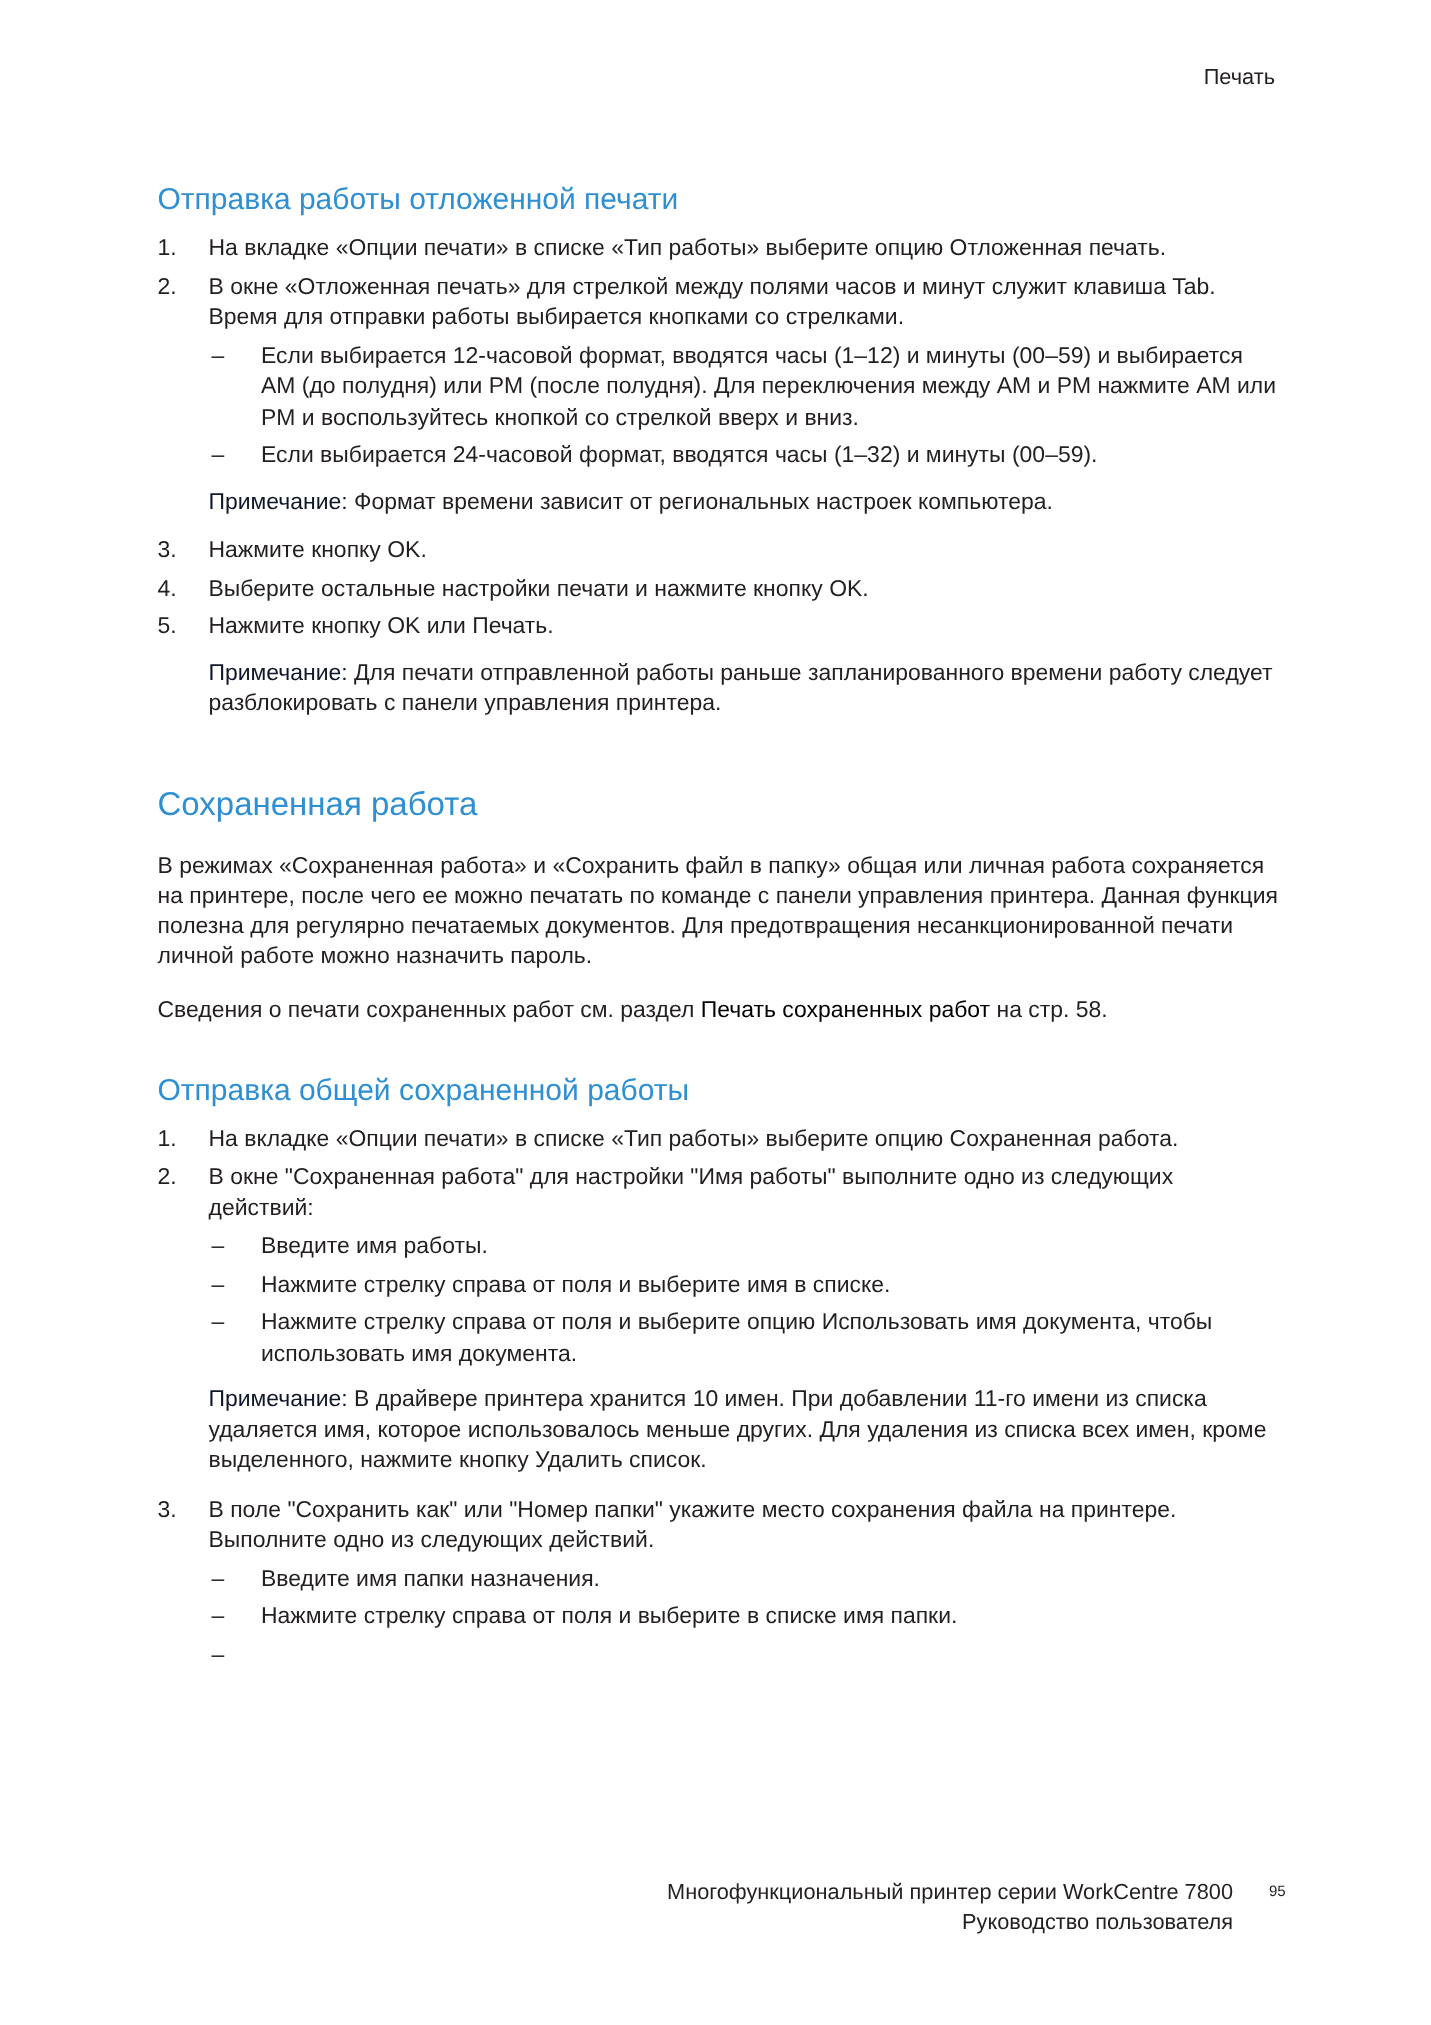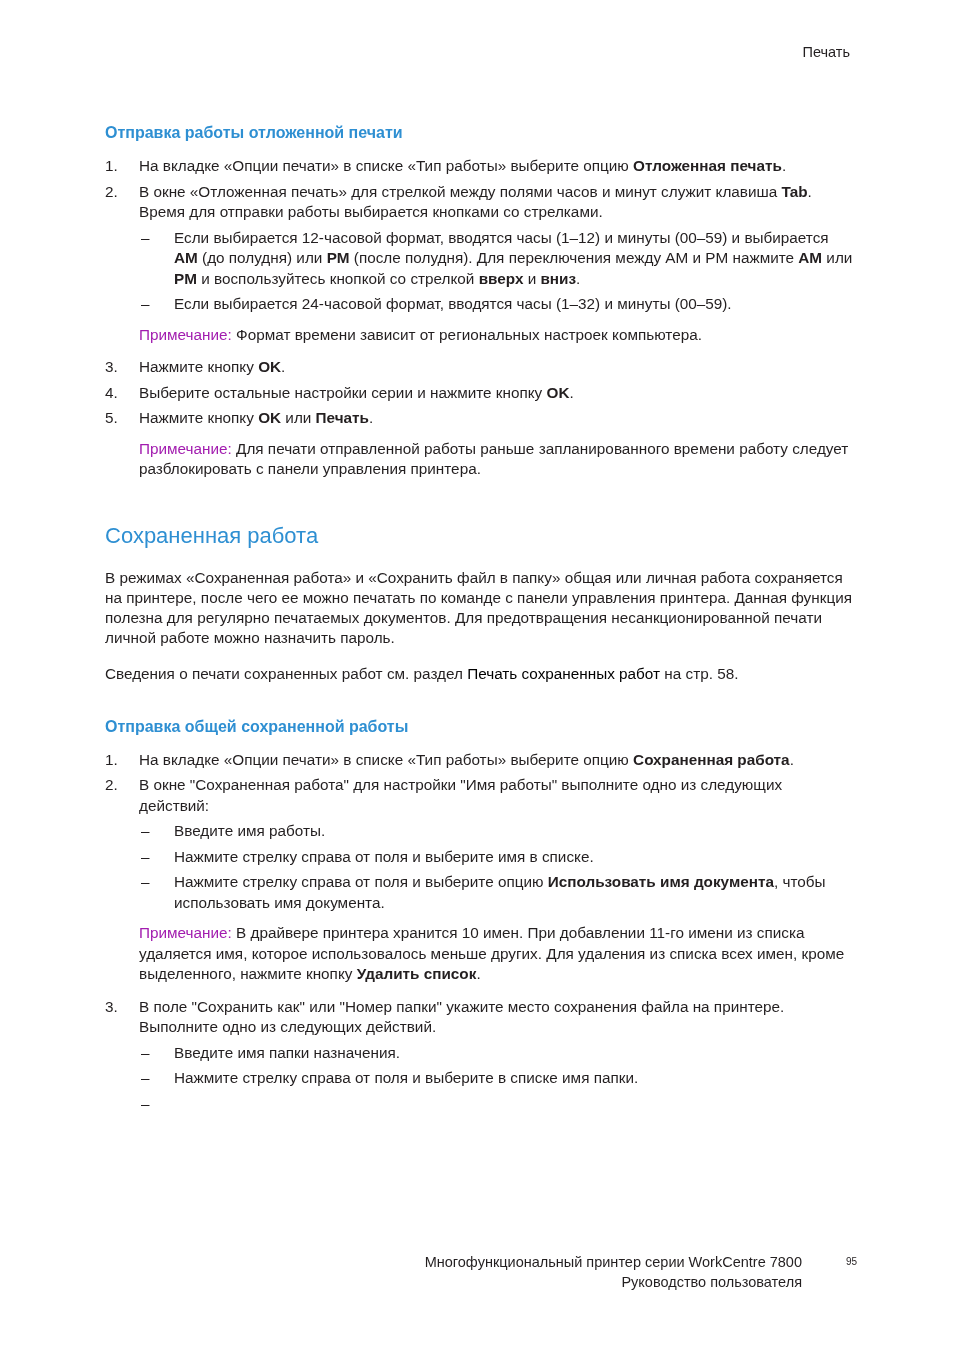"Отправка работы отложенной печати" .h2 { font-size: 16px -> 20px; font-weight: bold -> normal }
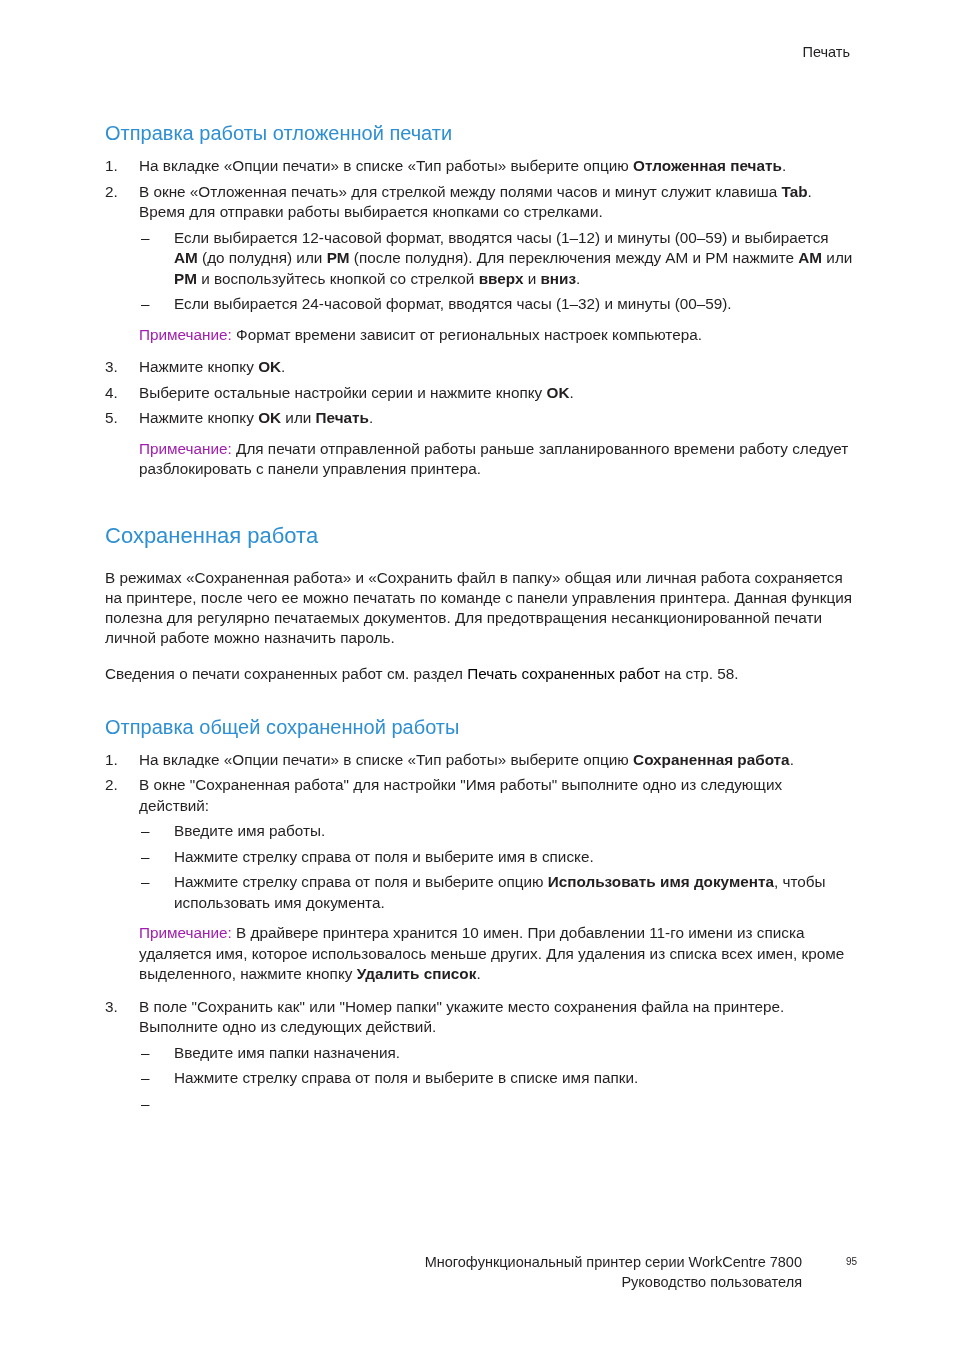"Отложенная печать" b { font-weight: bold -> normal }
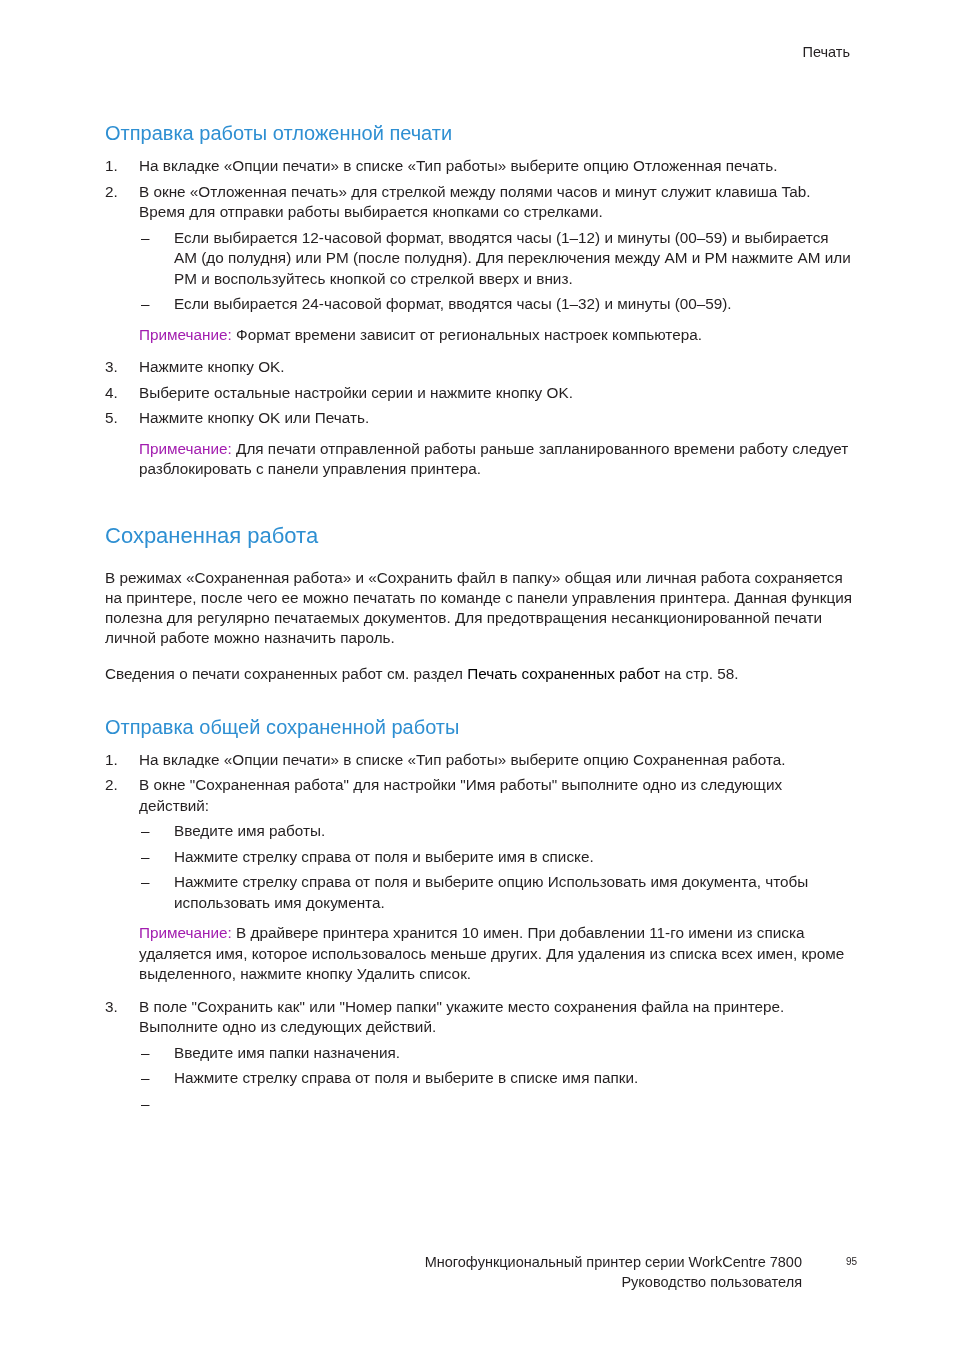"Примечание:" .note-label { color: #a21caf -> #0f172a }
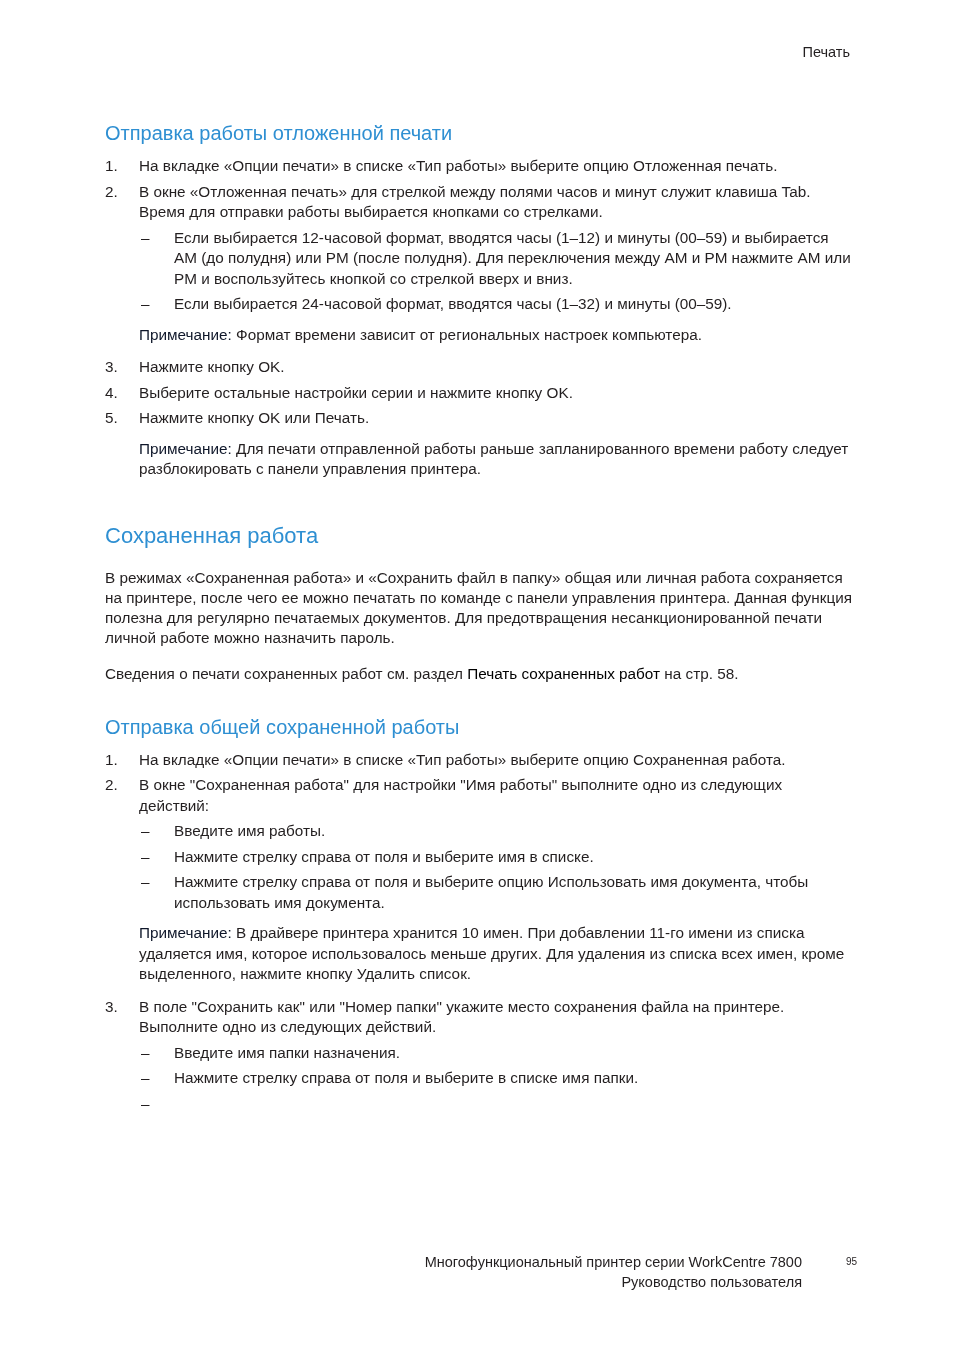"Выберите остальные настройки серии и" span { text: серии -> печати }
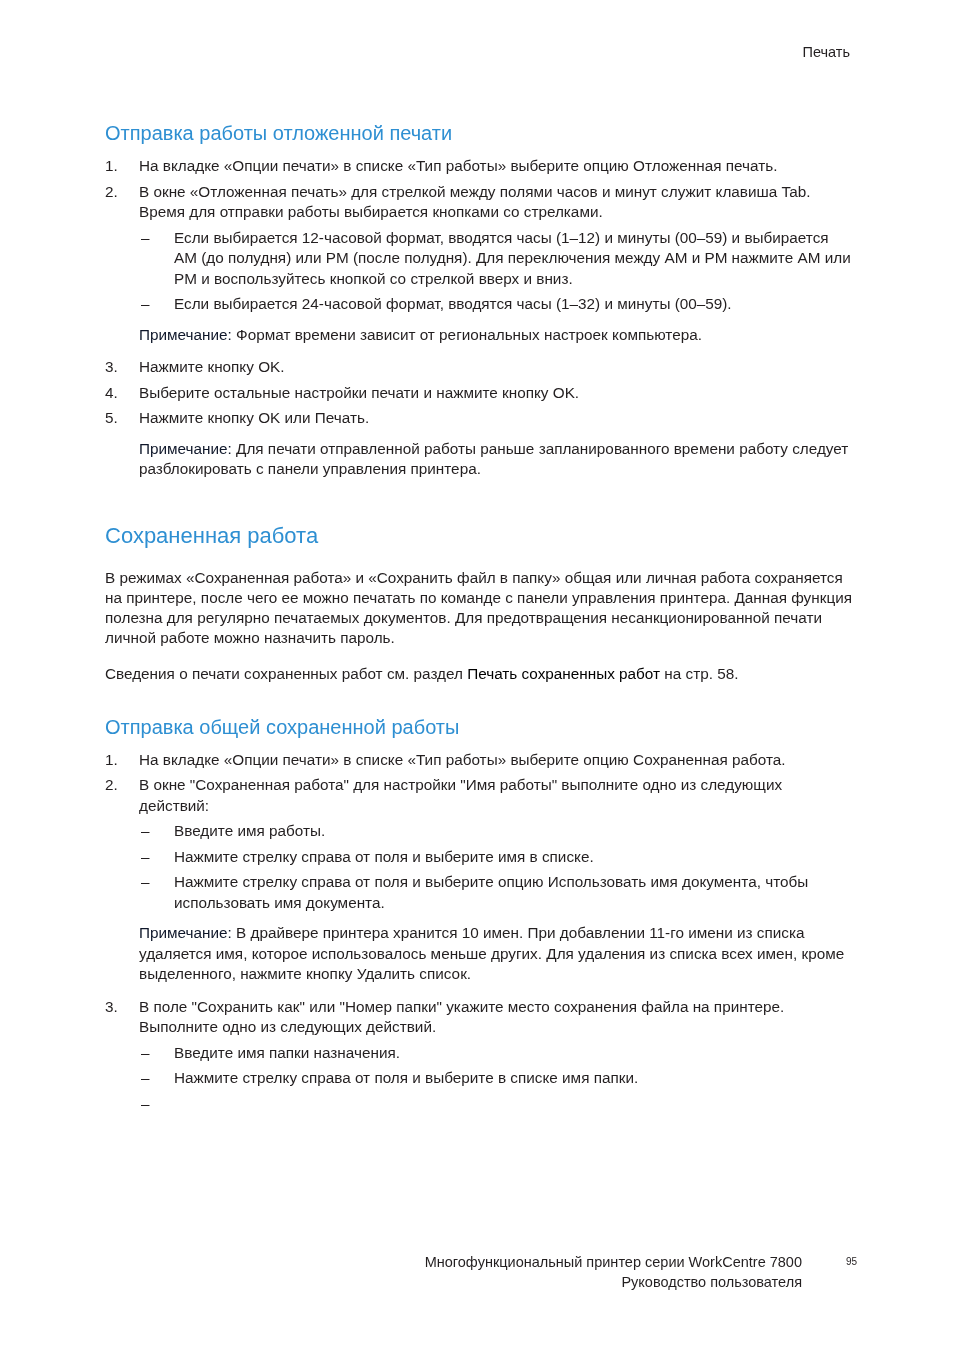"Многофункциональный принтер серии" .footer { right: 152px -> 132px }
